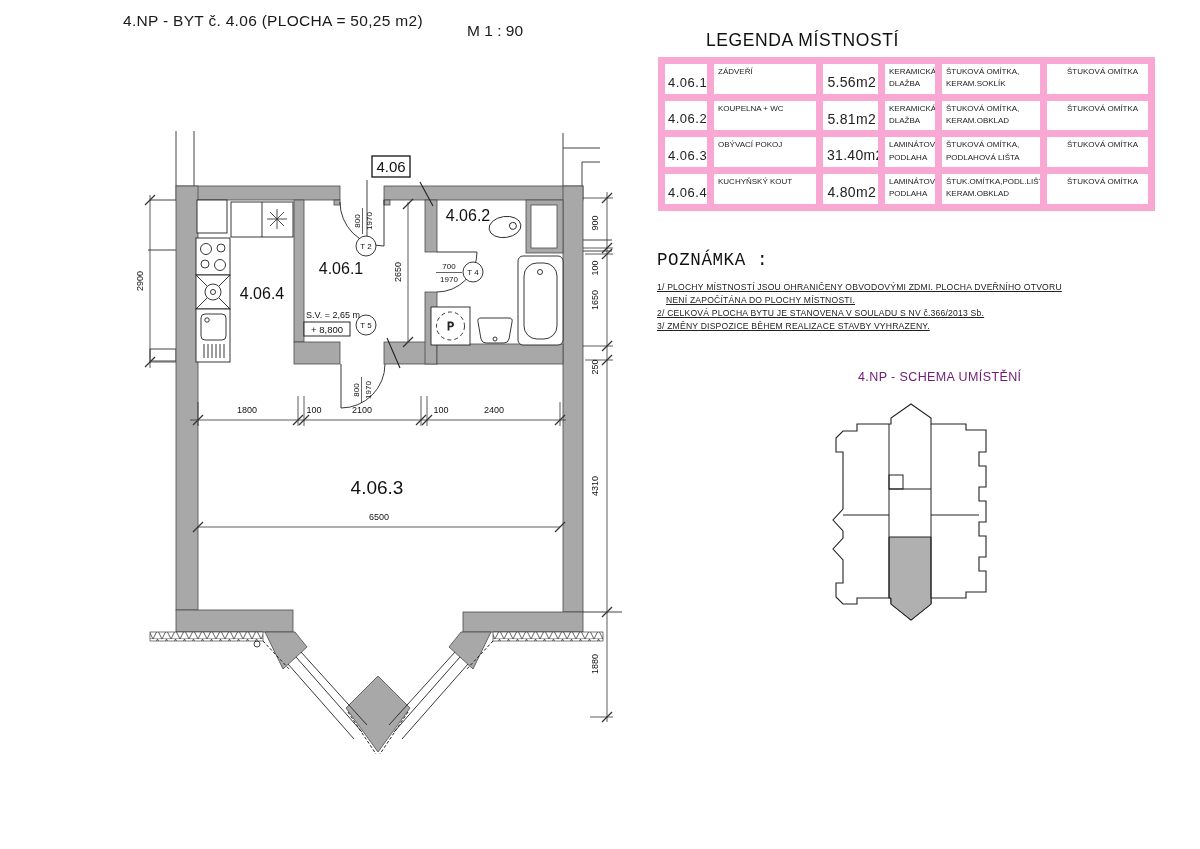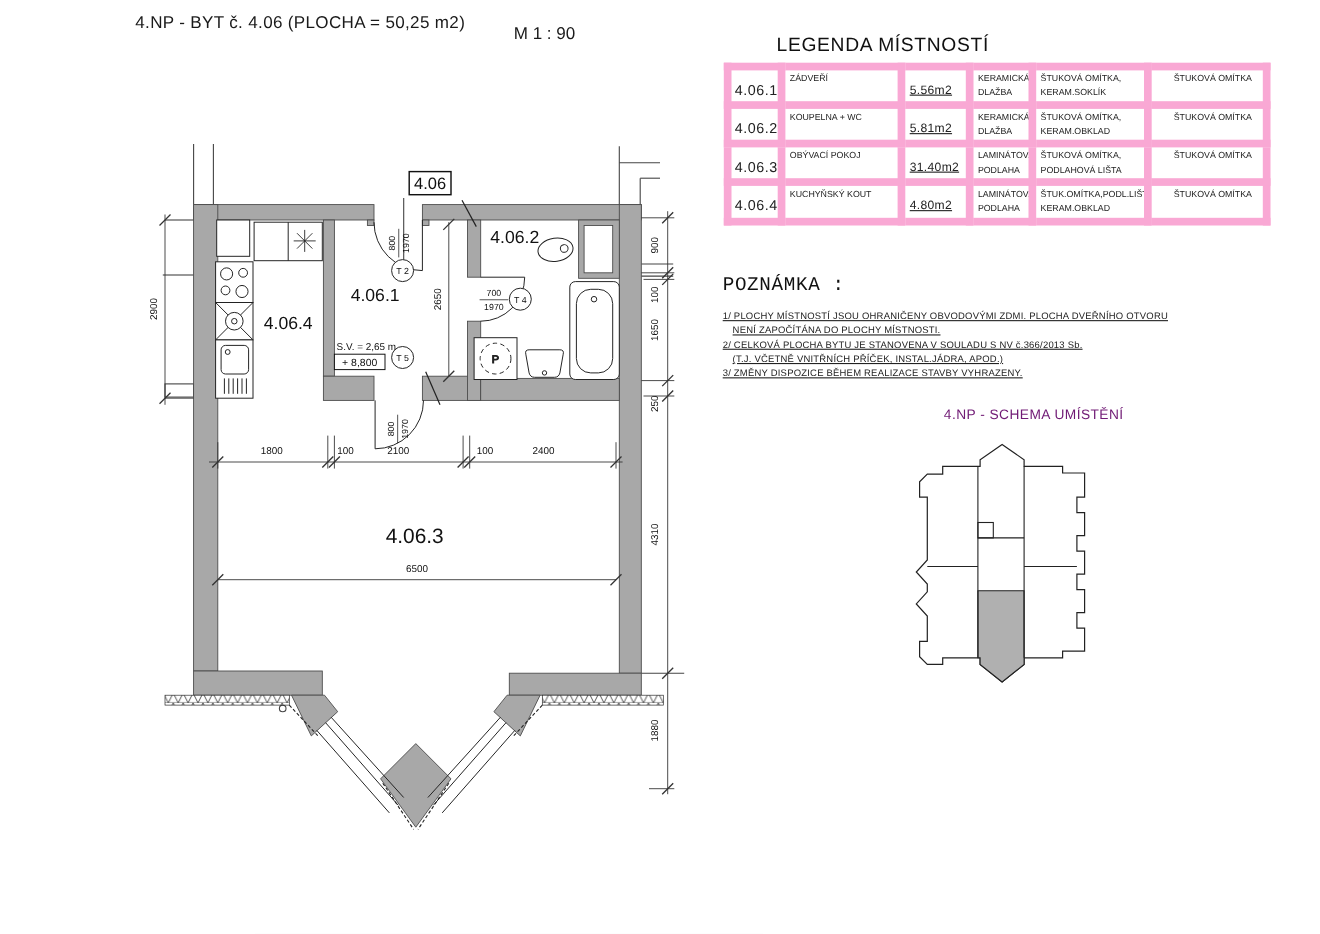"5.56m2" .legend-table td.area { font-size: 11px -> 14px; text-align: left -> right; text-decoration: underline -> none }
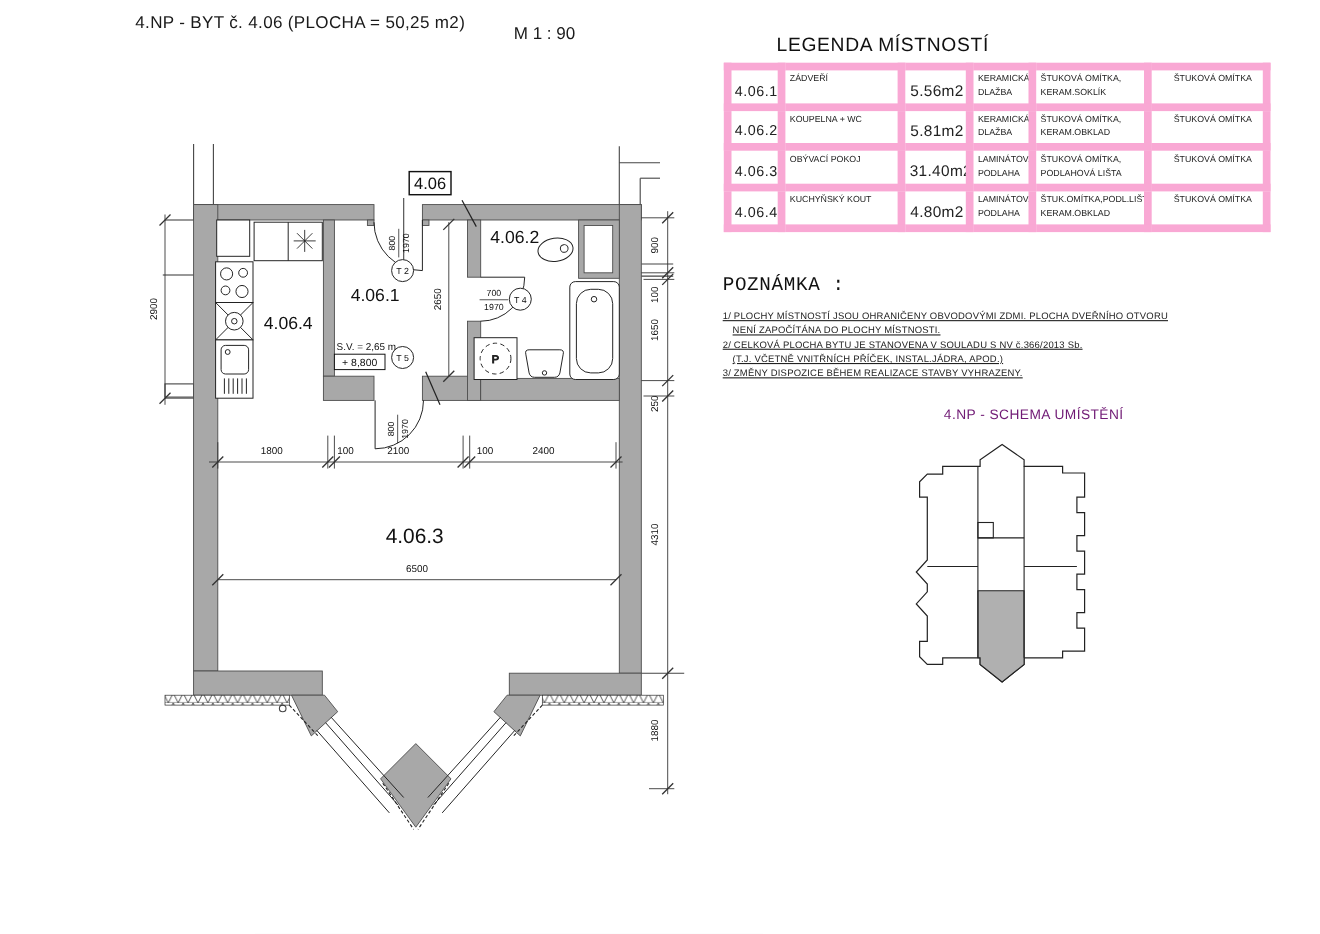"(T.J. VČETNĚ VNITŘNÍCH PŘÍČEK," div.note-line { html: <div>(T.J. VČETNĚ VNITŘNÍCH PŘÍČEK, INSTAL.JÁDRA, APOD.)</div> -> none }
